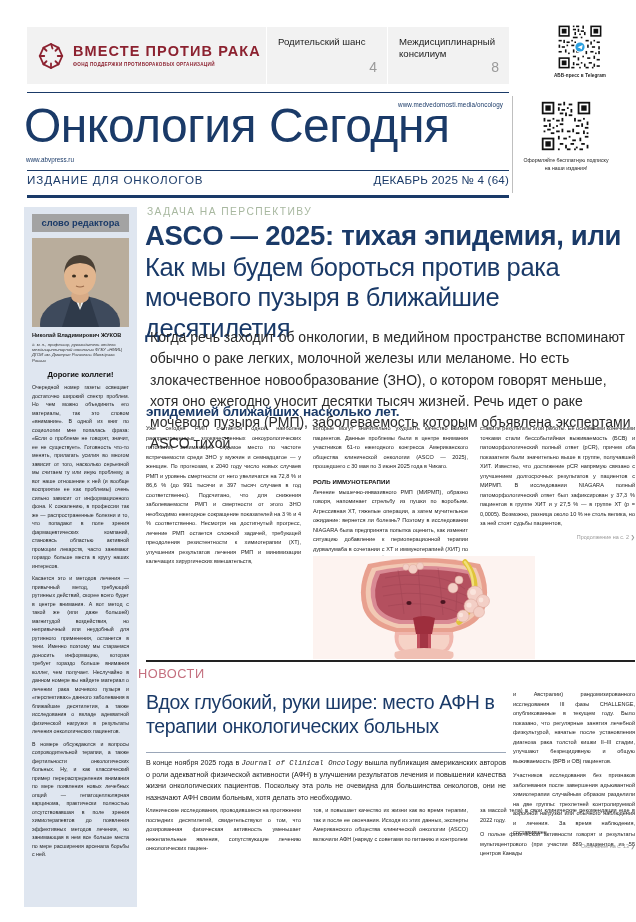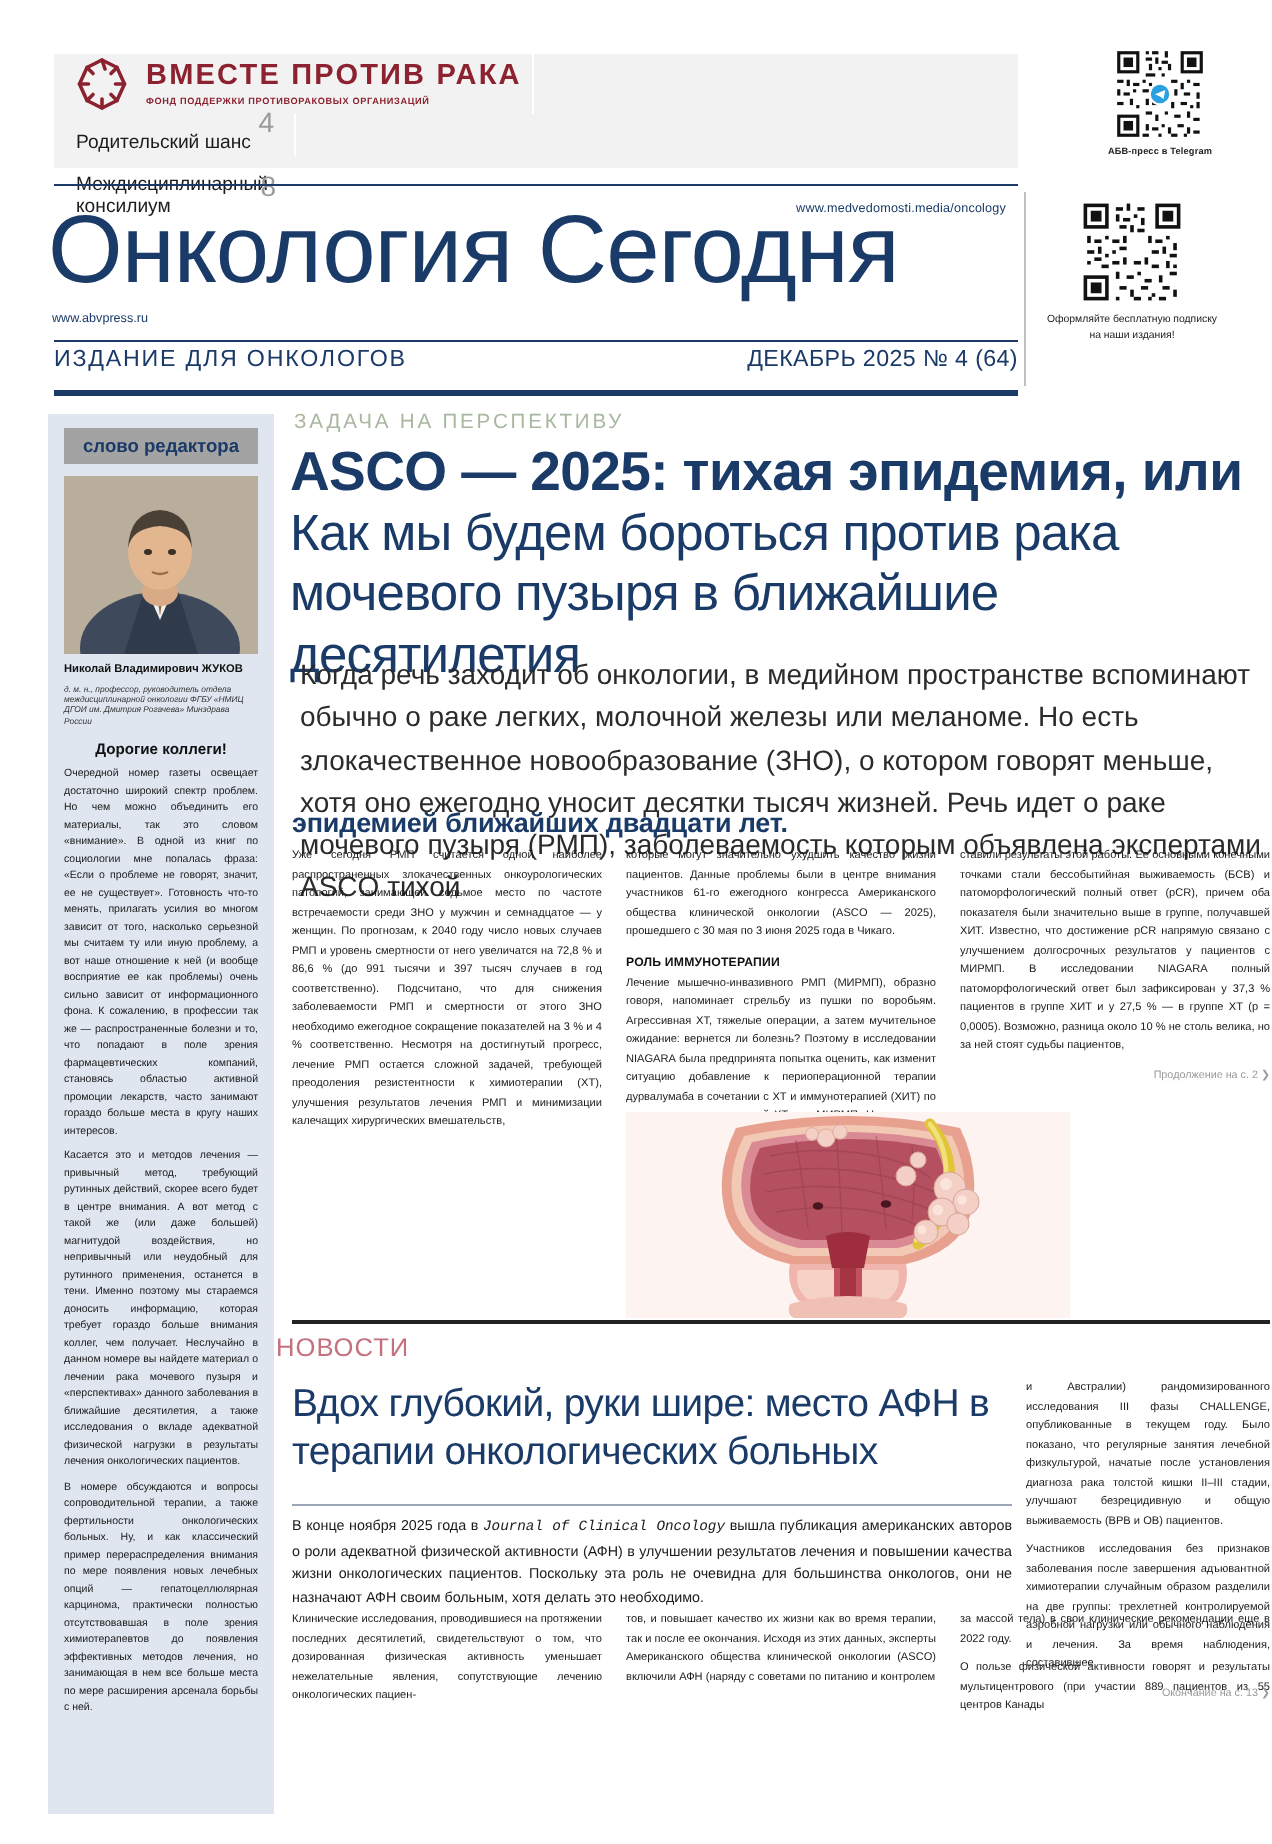"ВМЕСТЕ ПРОТИВ РАКА" .topbar { flex-direction: column -> none }
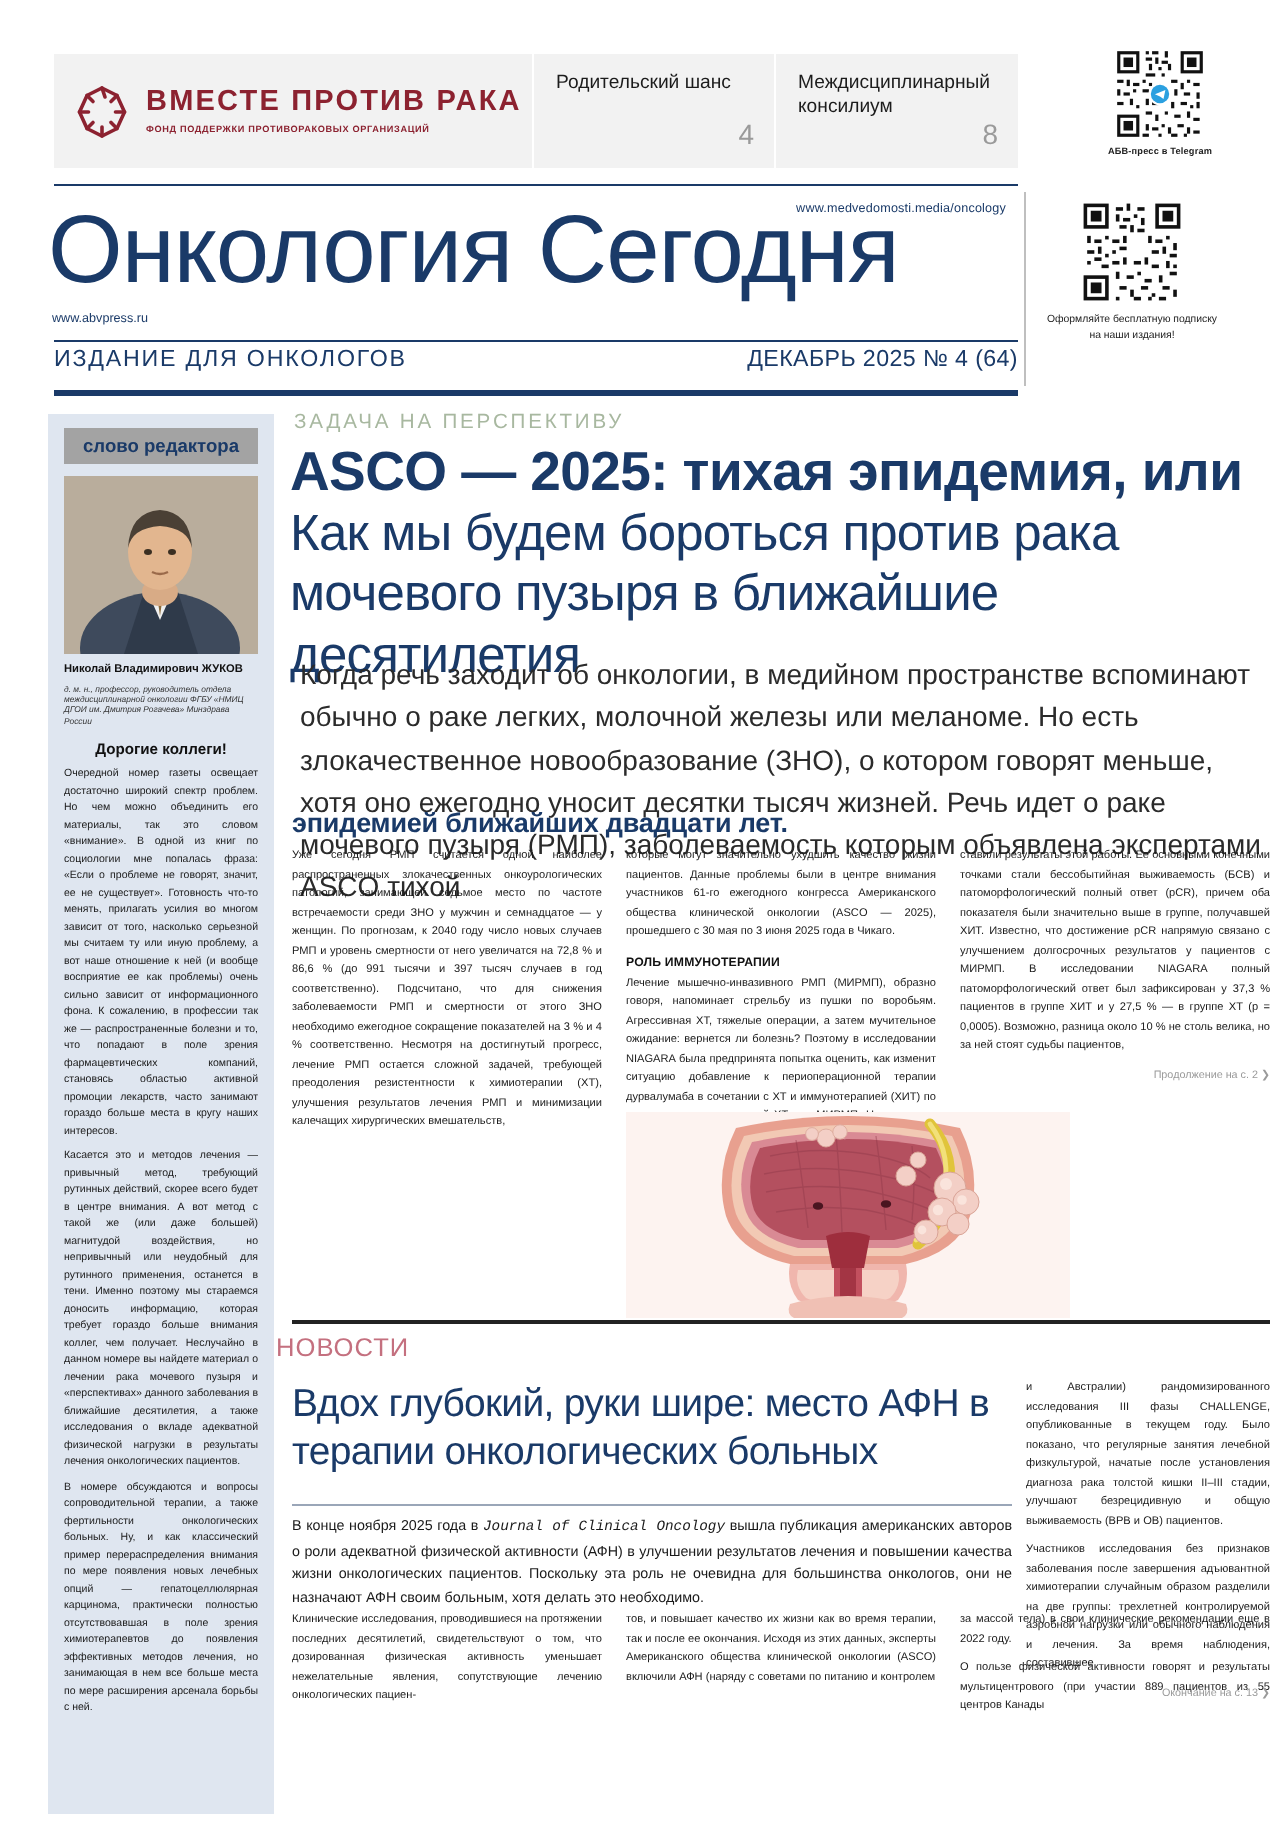"эпидемией ближайших двадцати лет." div.lead-last { text: двадцати -> насколько }
